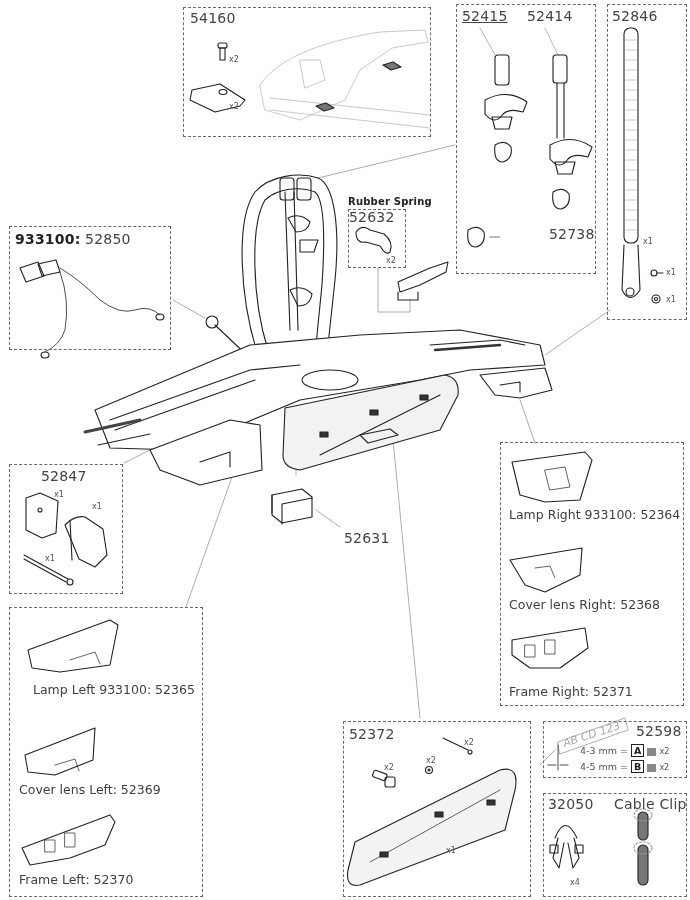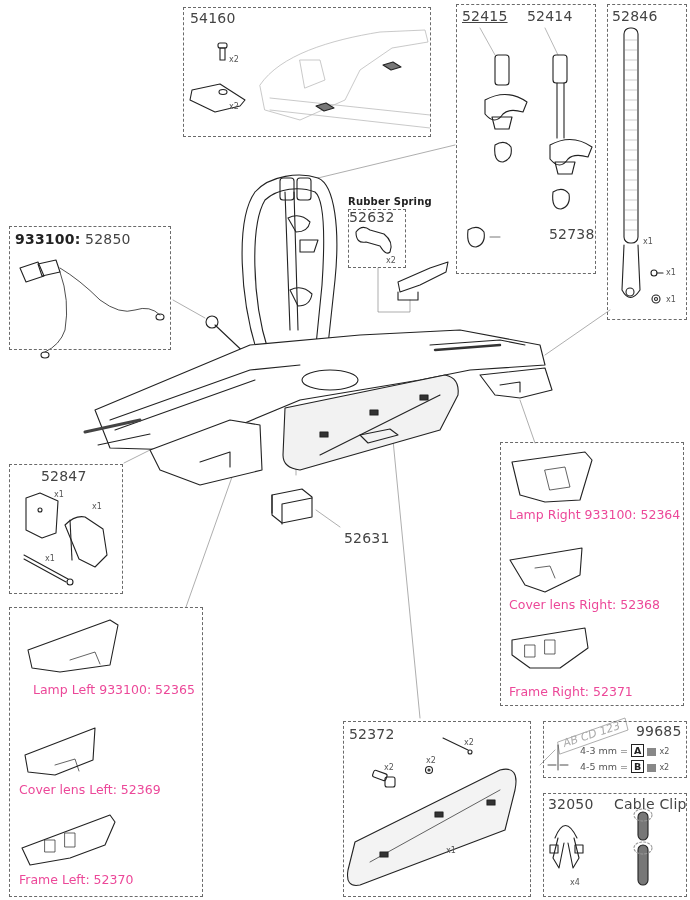"Lamp Right 933100: 52364" .part-name { color: #ec4899 -> #404040 }
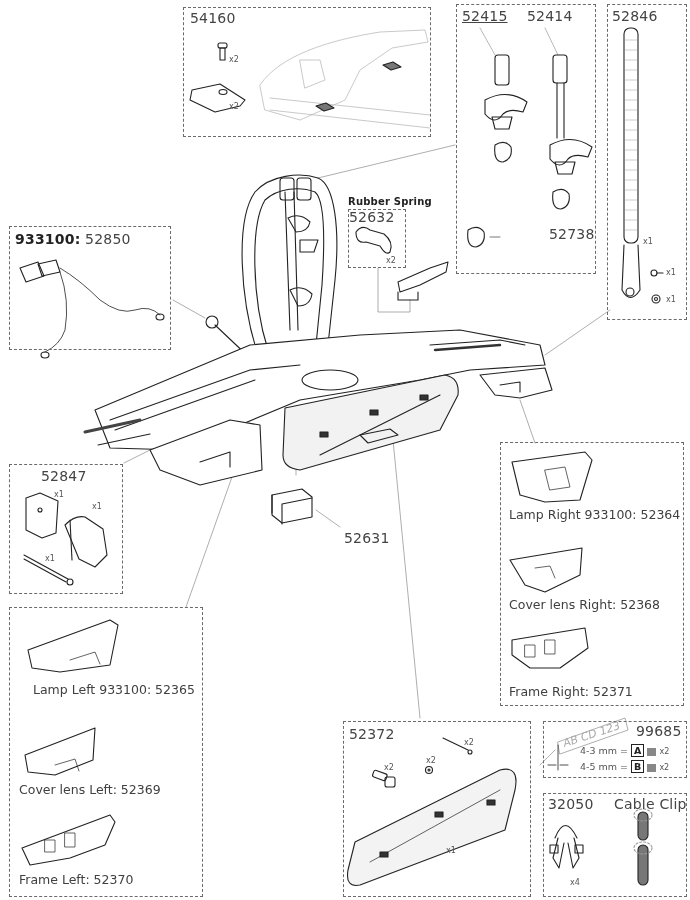"99685" div.lbl { text: 99685 -> 52598 }
